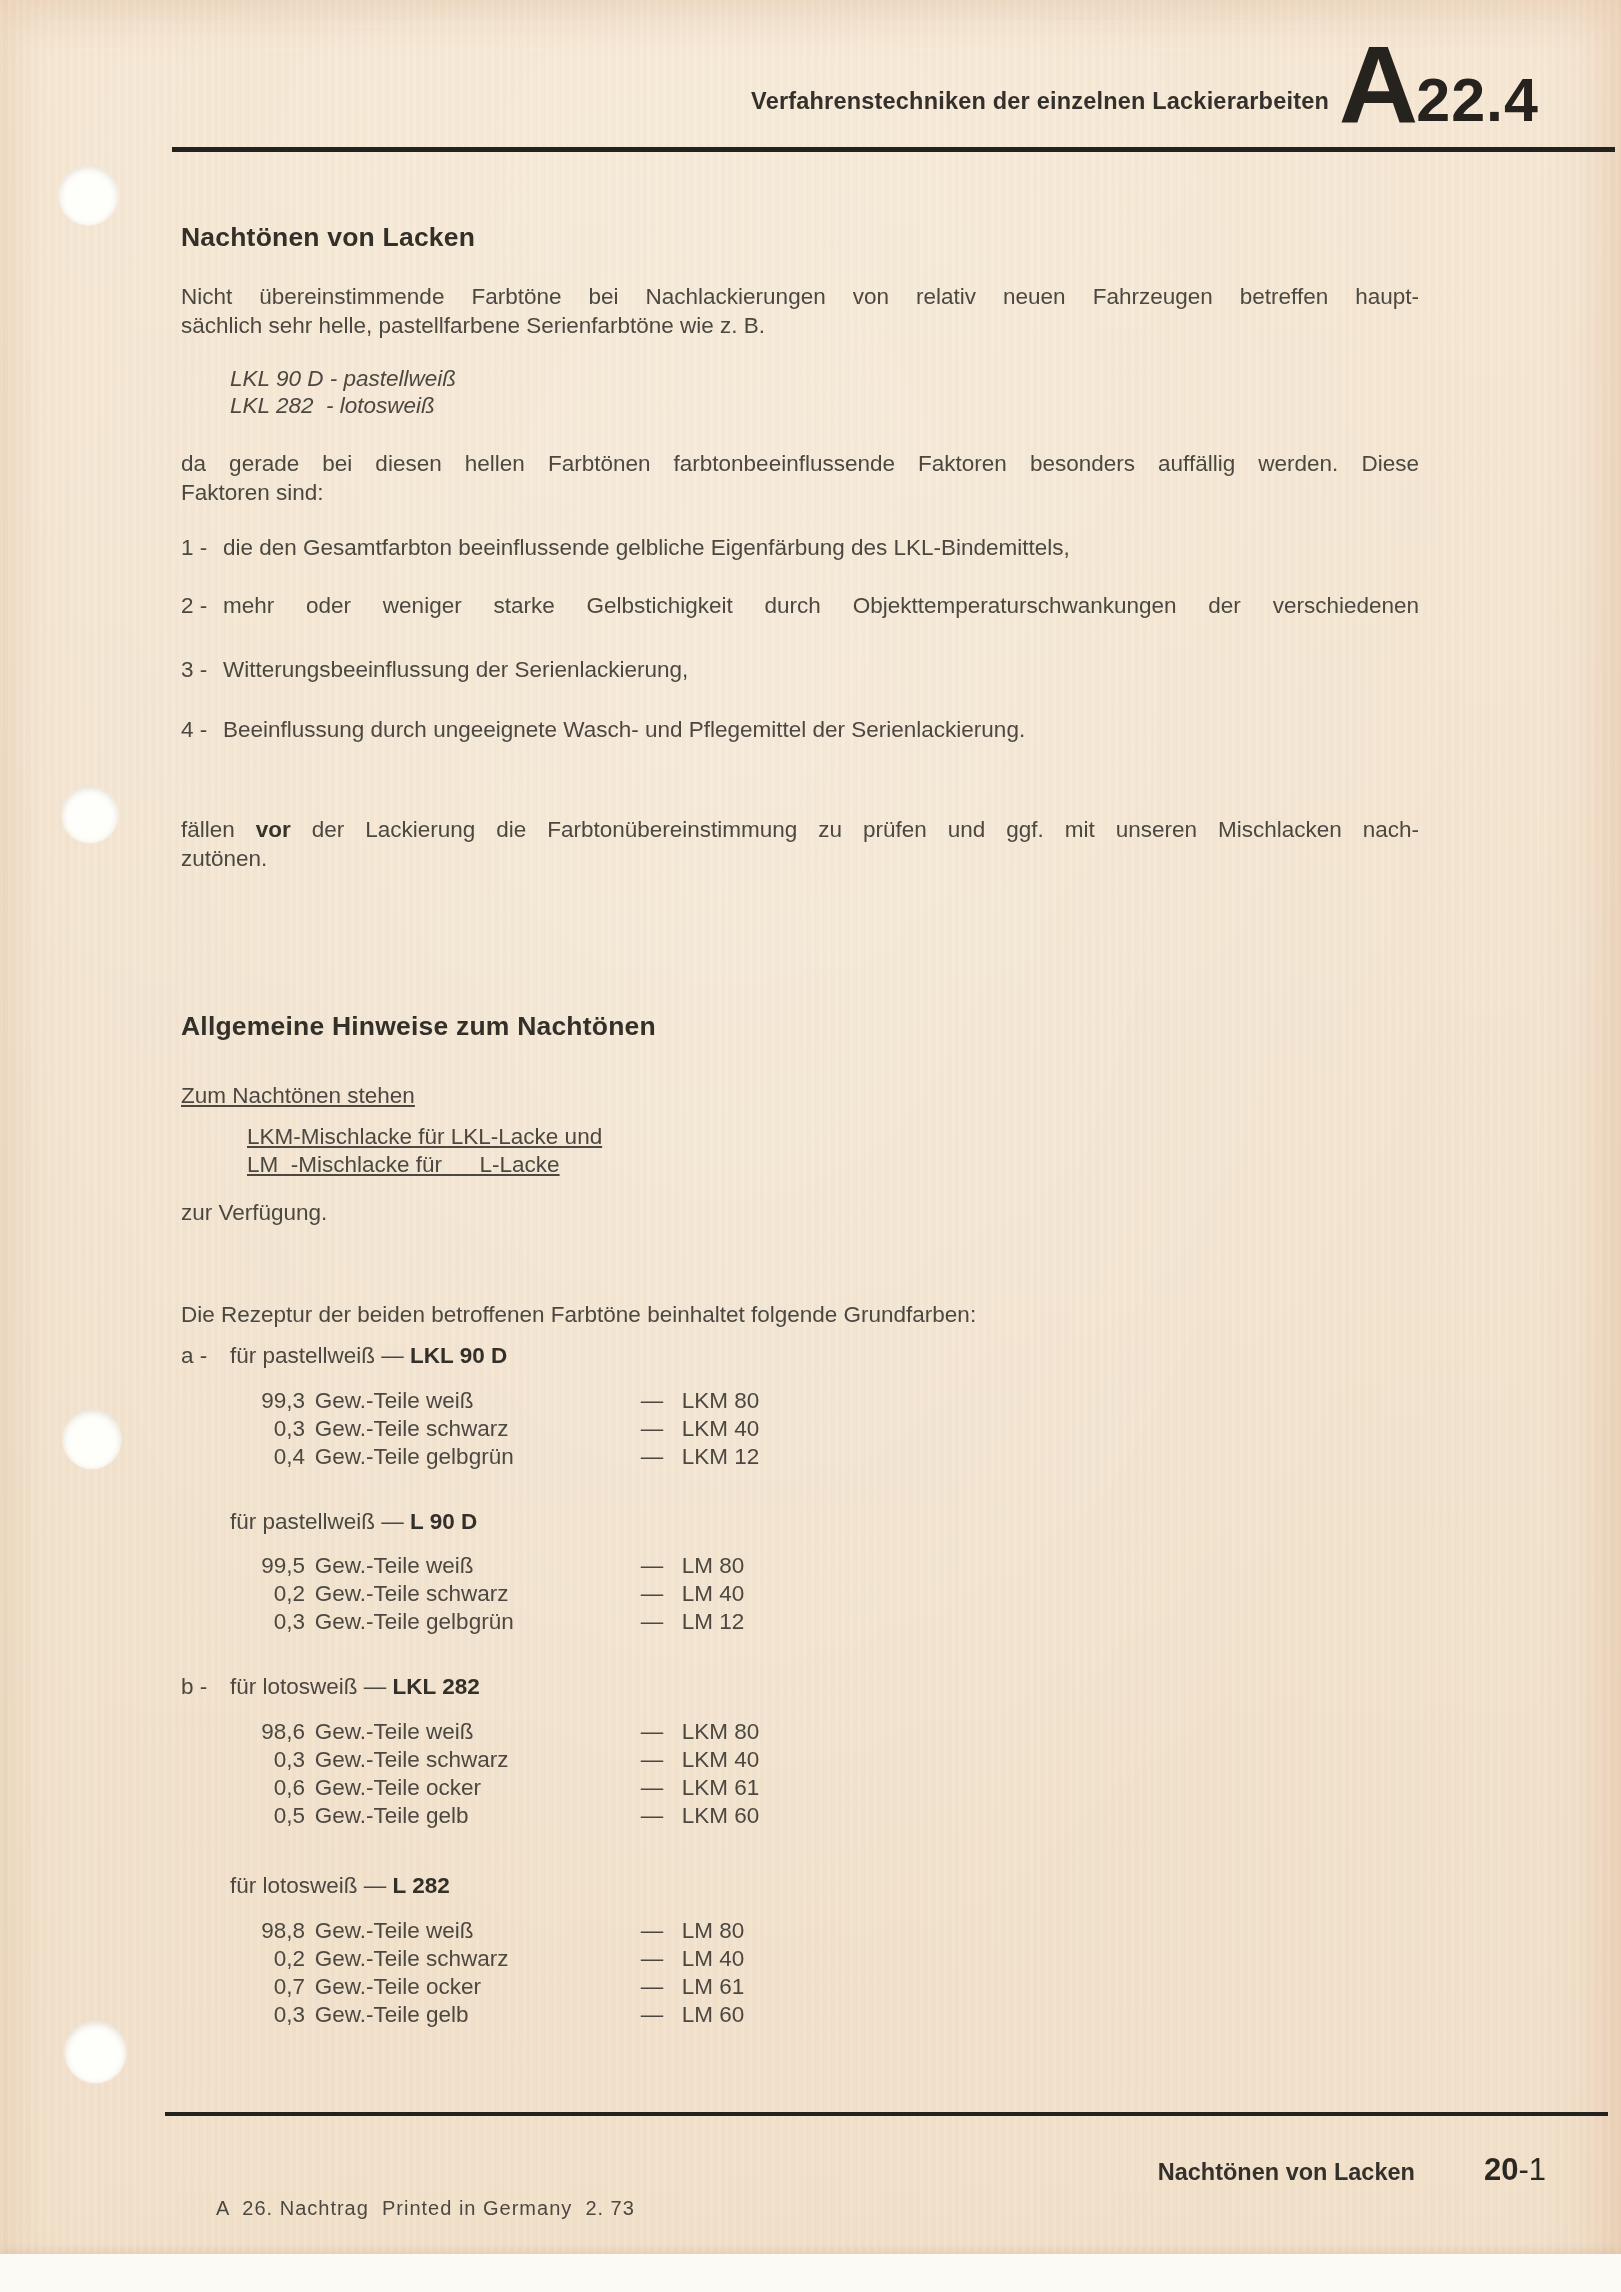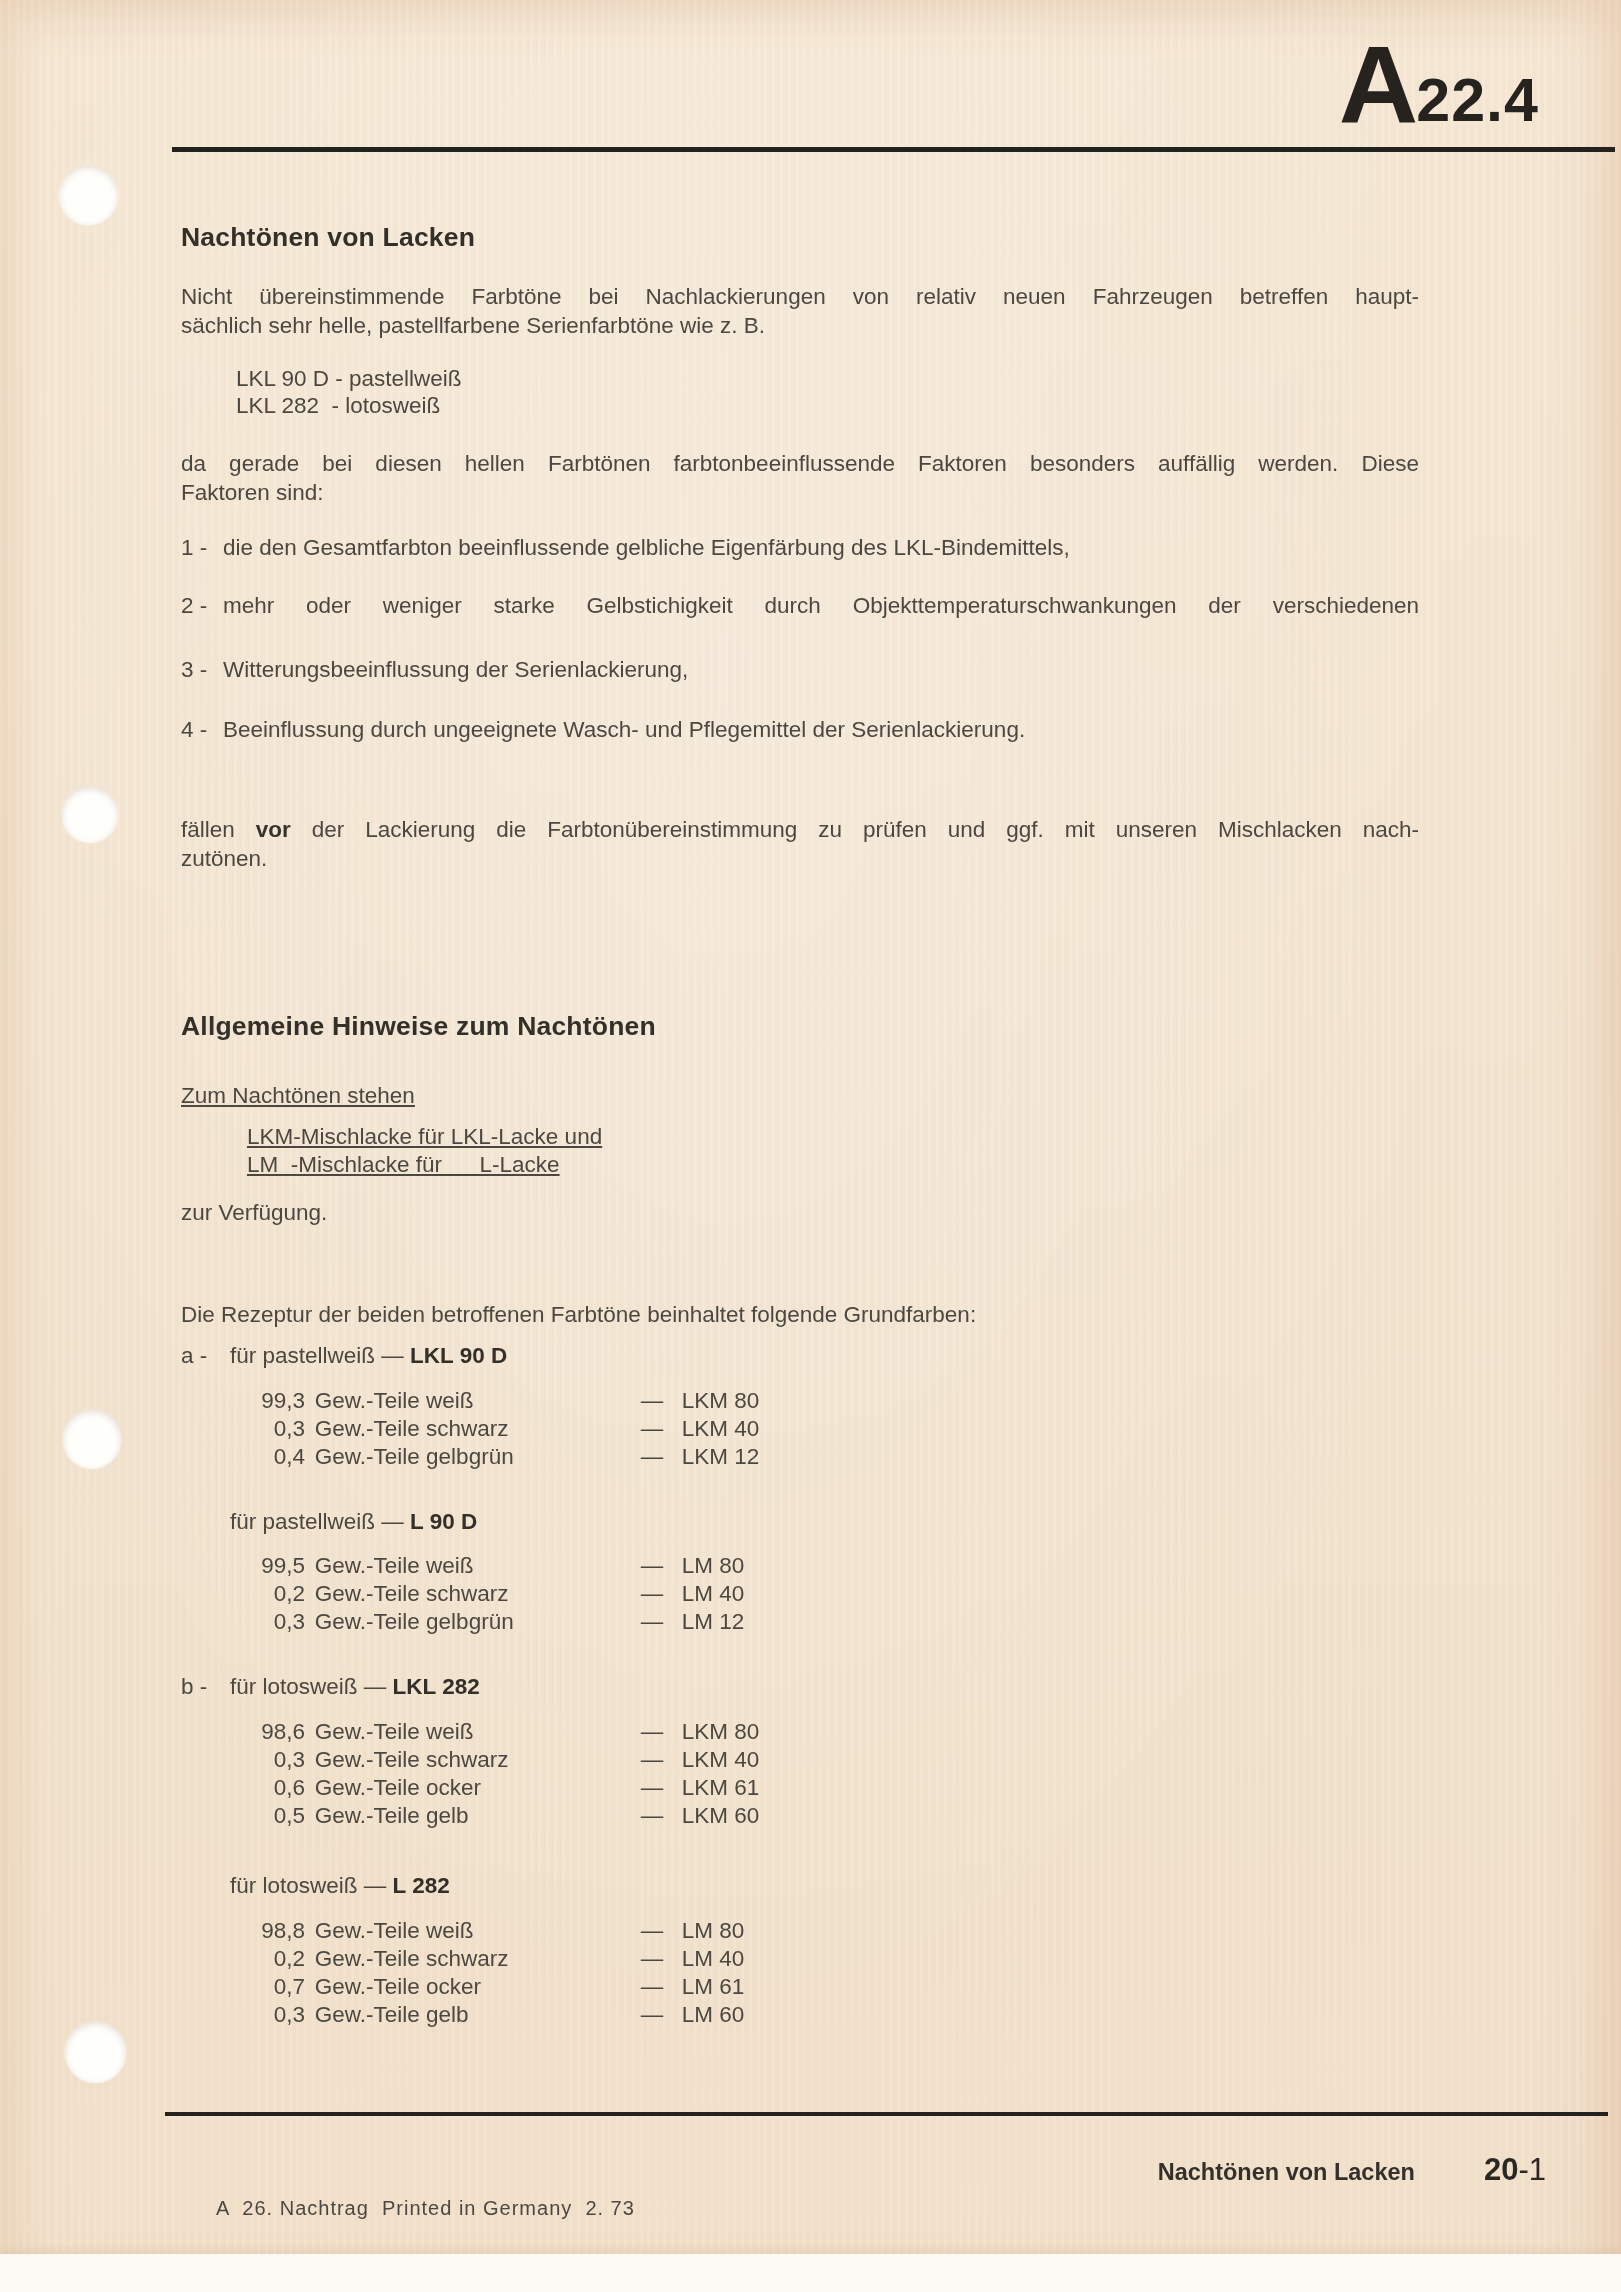"Verfahrenstechniken der einzelnen" span.hdr-title { html: none -> <span>Verfahrenstechniken der einzelnen Lackierarbeiten</span> }
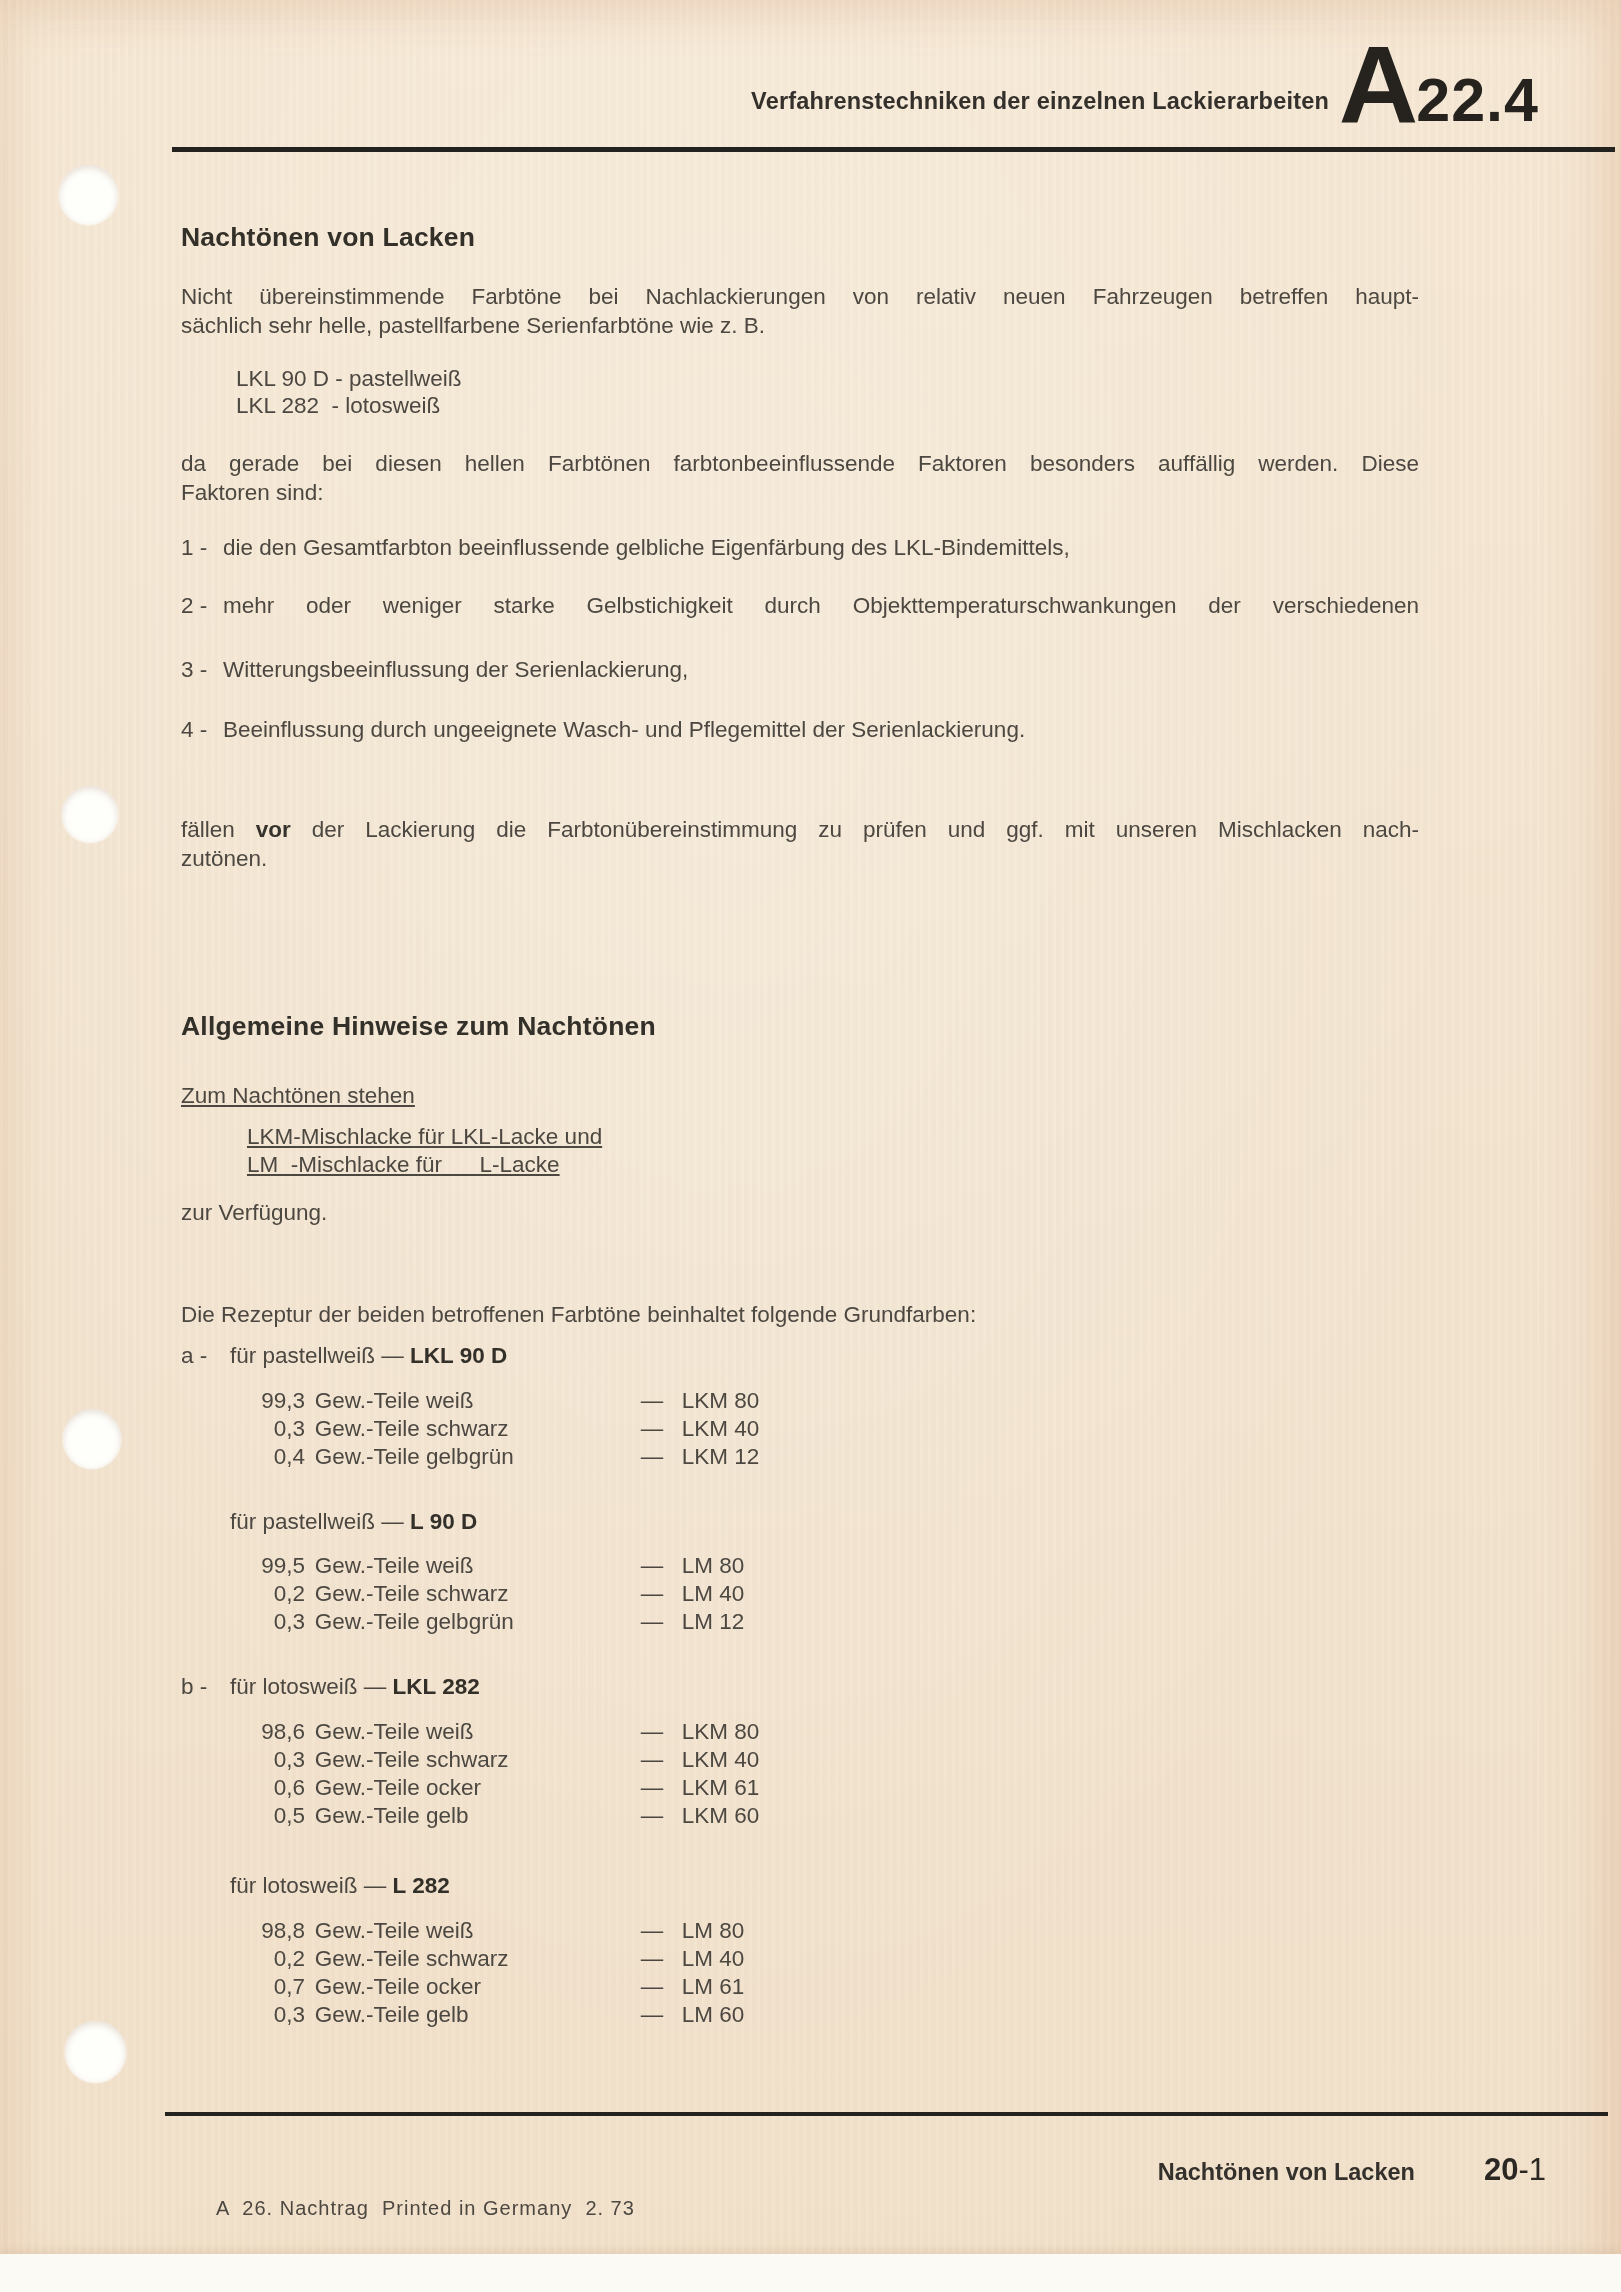"LKL 90 D - pastellweiß" #examples { font-style: none -> italic; left: 55px -> 49px }
